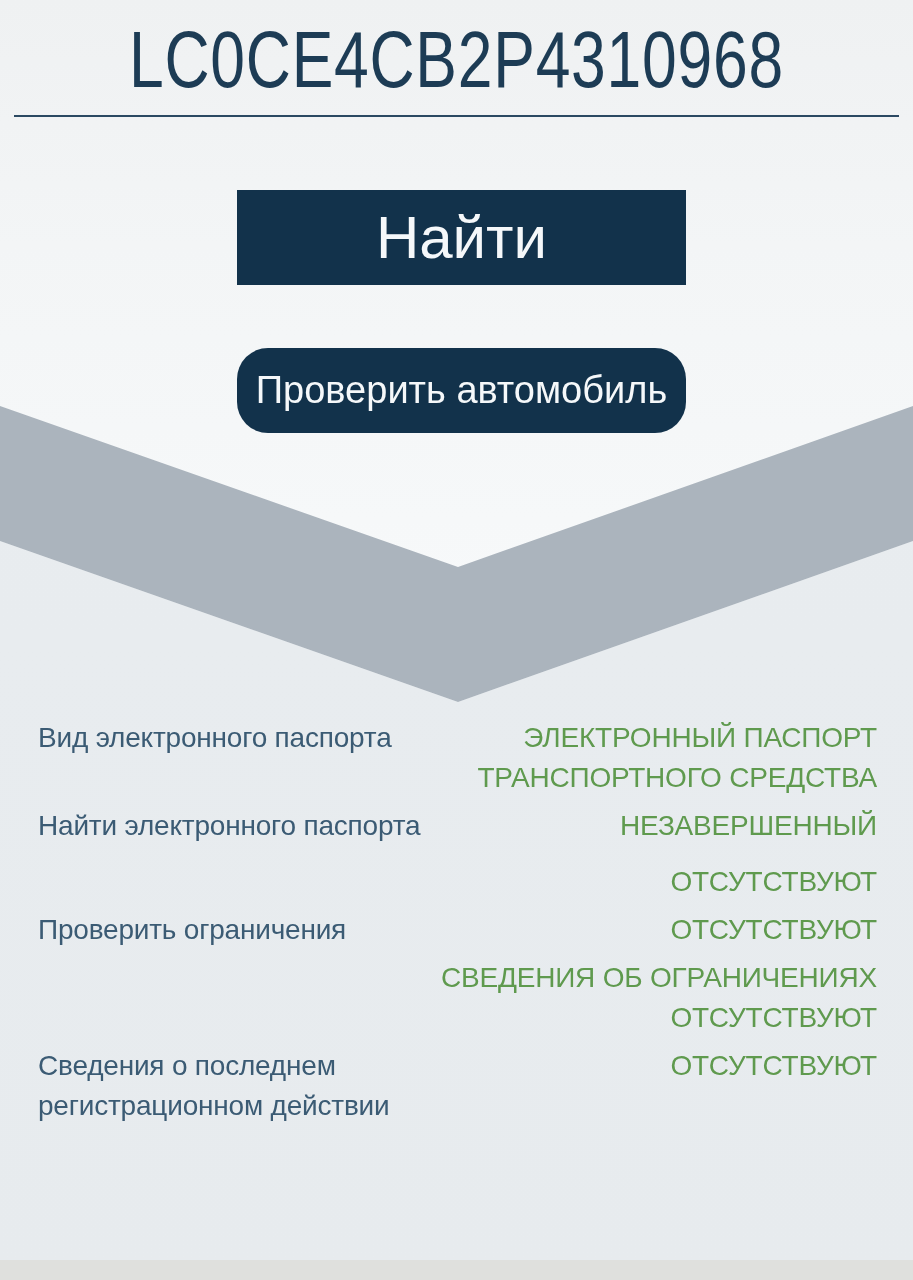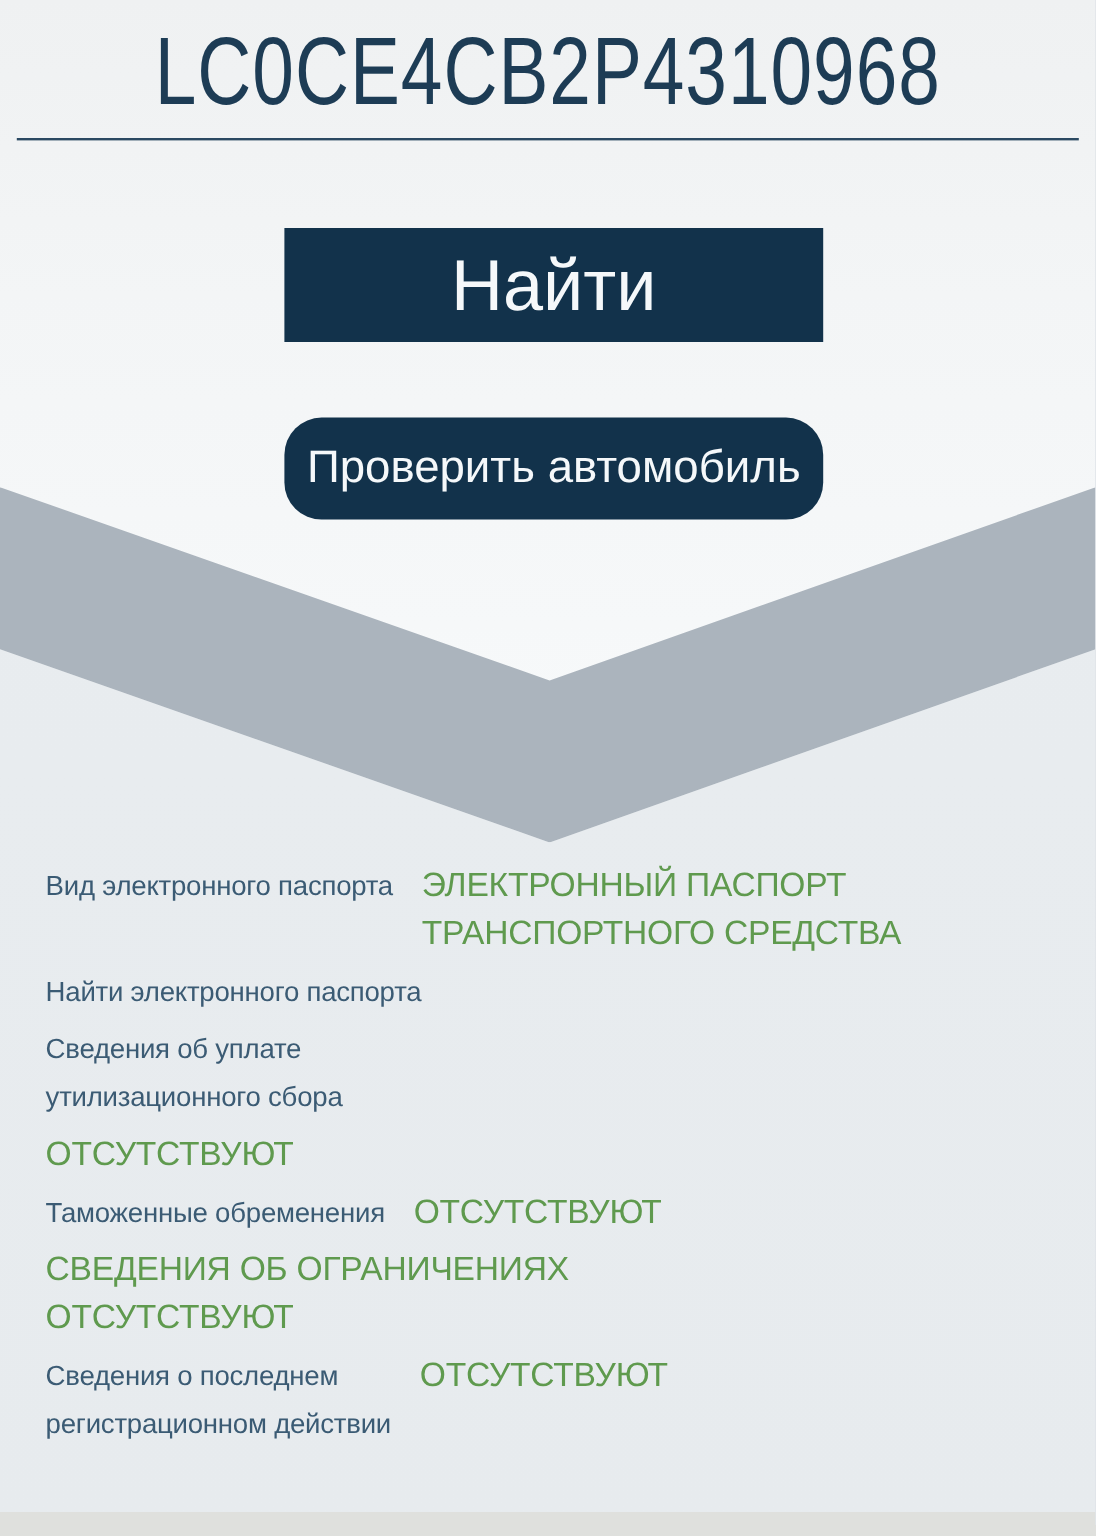"Вид электронного паспорта" .label { font-size: 23px -> 28px }
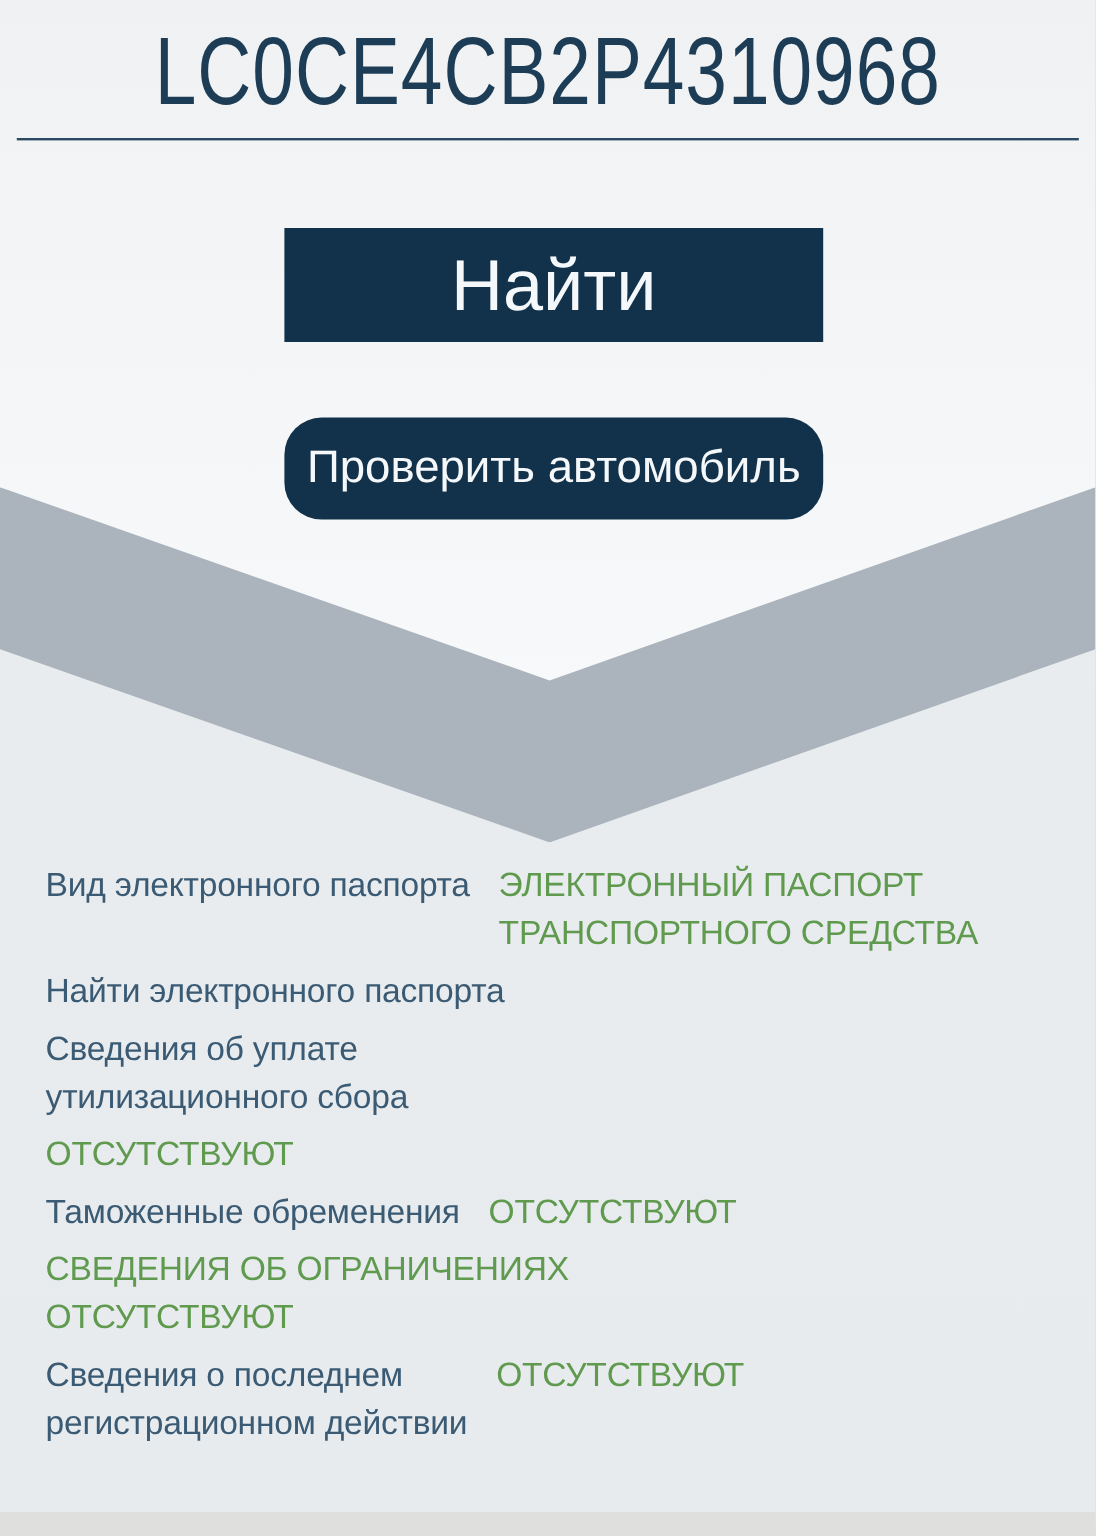"ЭЛЕКТРОННЫЙ ПАСПОРТ" .value { text-align: none -> right }
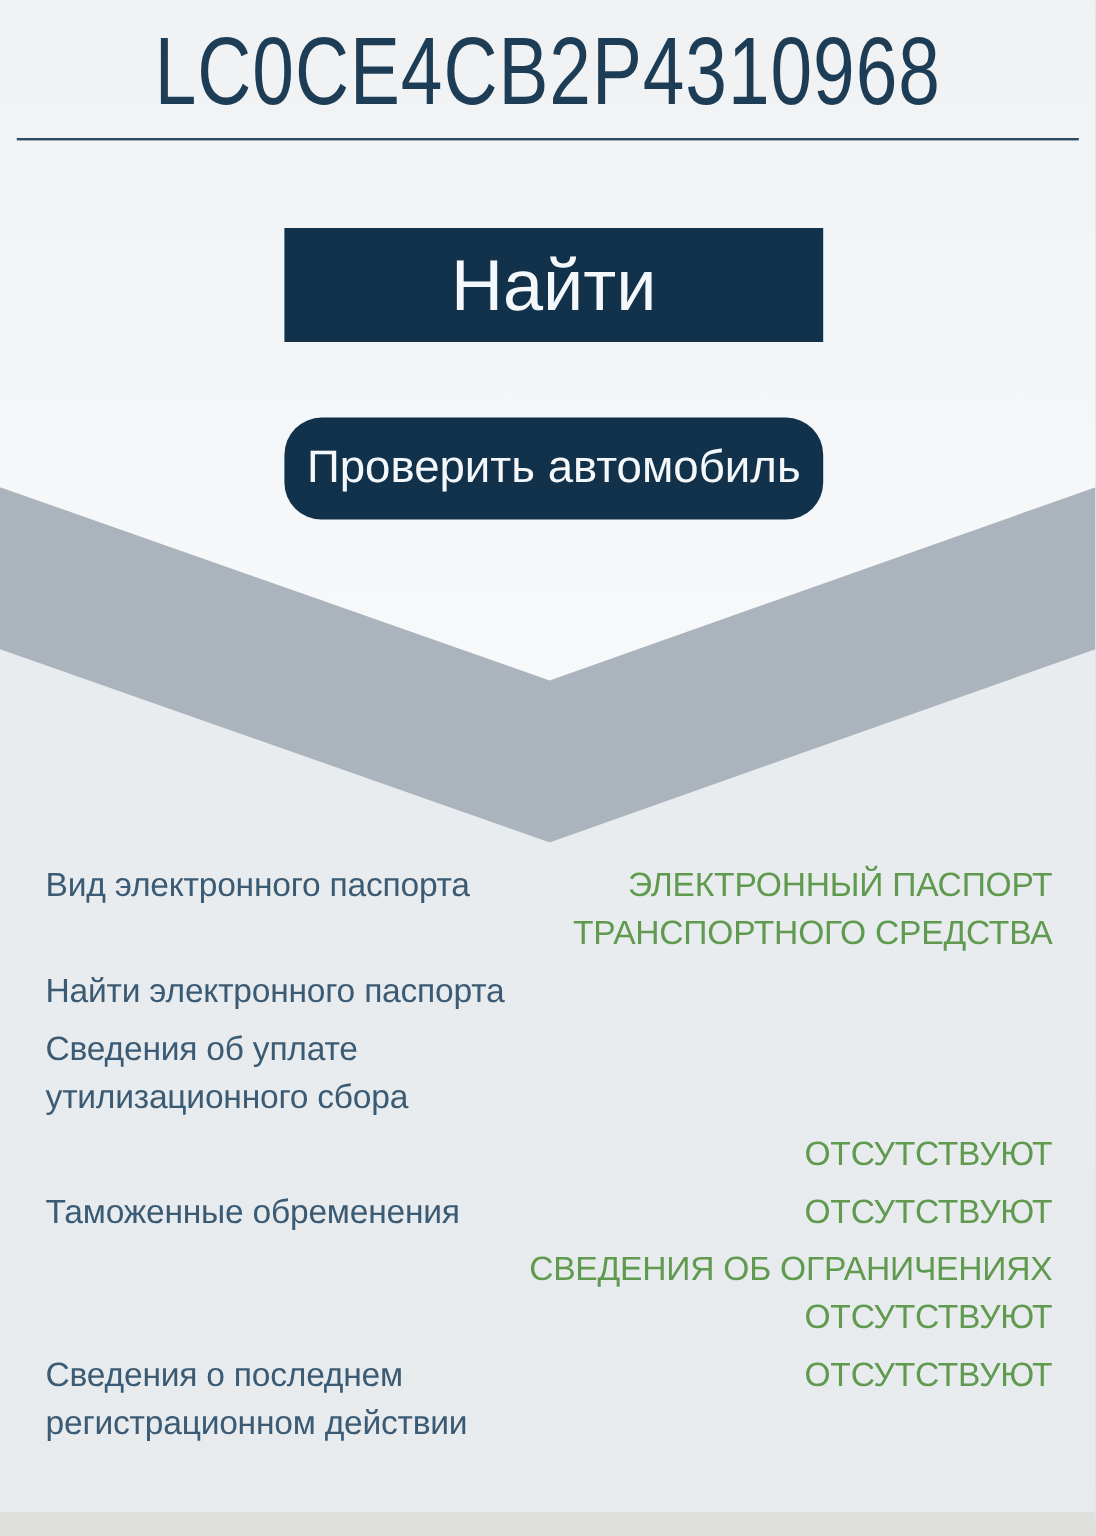"НЕЗАВЕРШЕННЫЙ" div.value { html: none -> <div>НЕЗАВЕРШЕННЫЙ</div> }
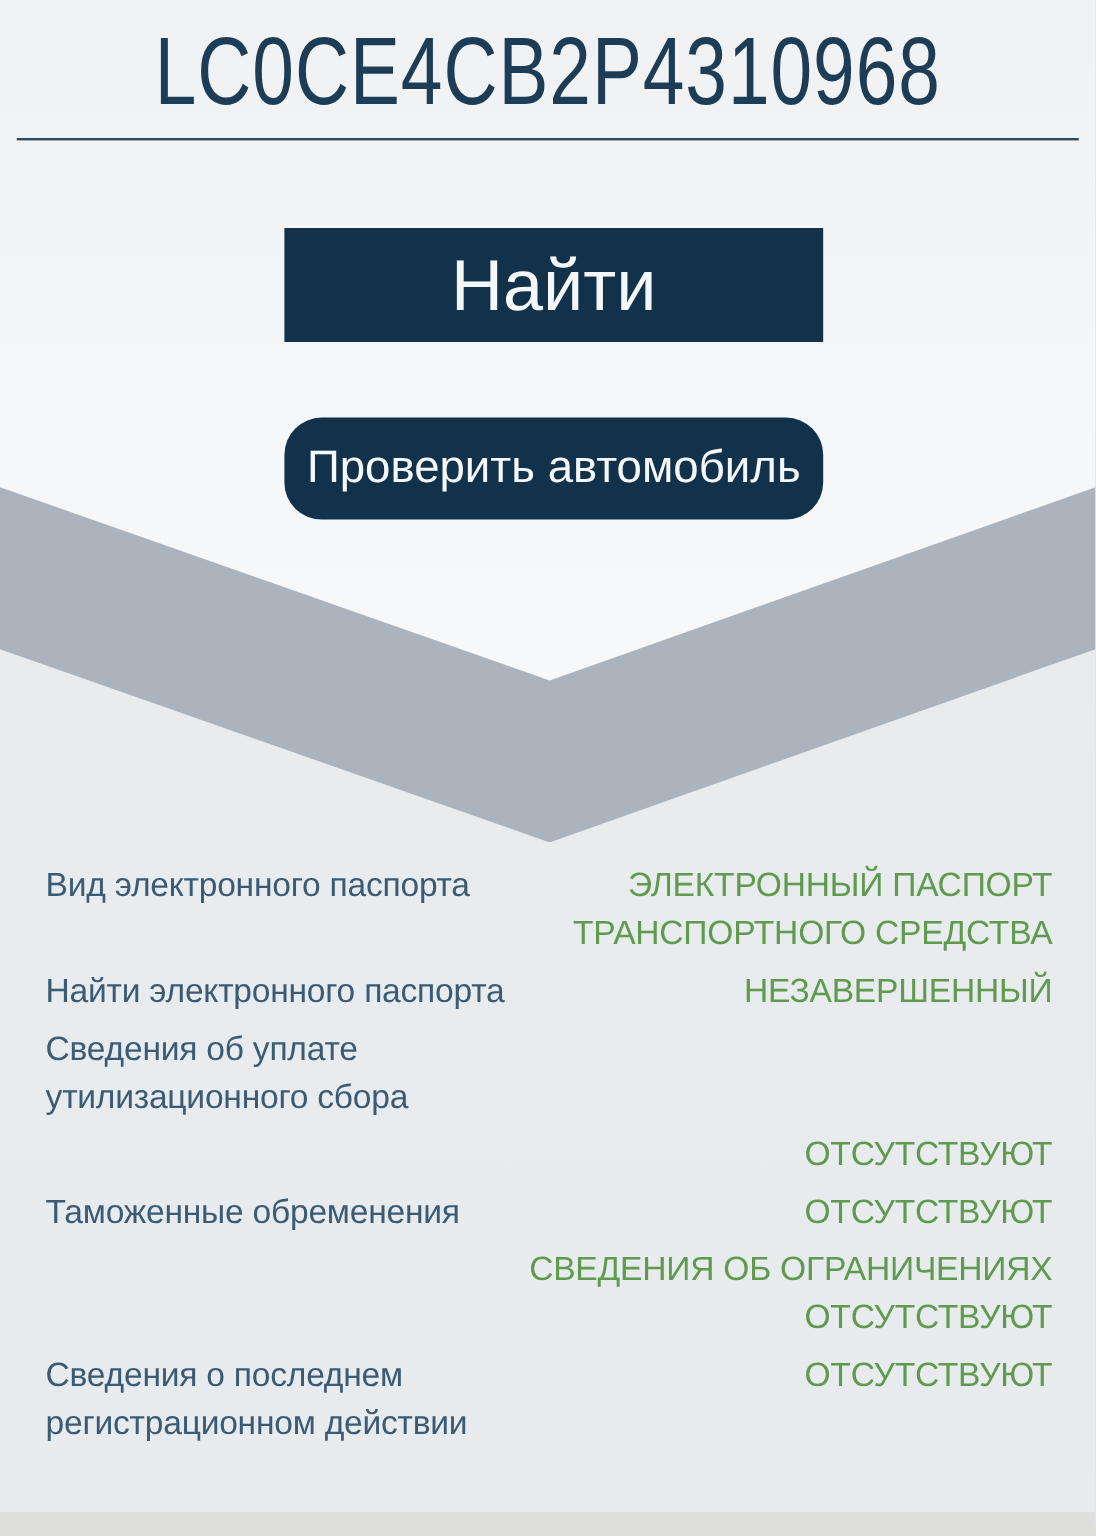"Сведения об уплате" div.label { html: <div>Сведения об уплате утилизационного сбора</div> -> none }
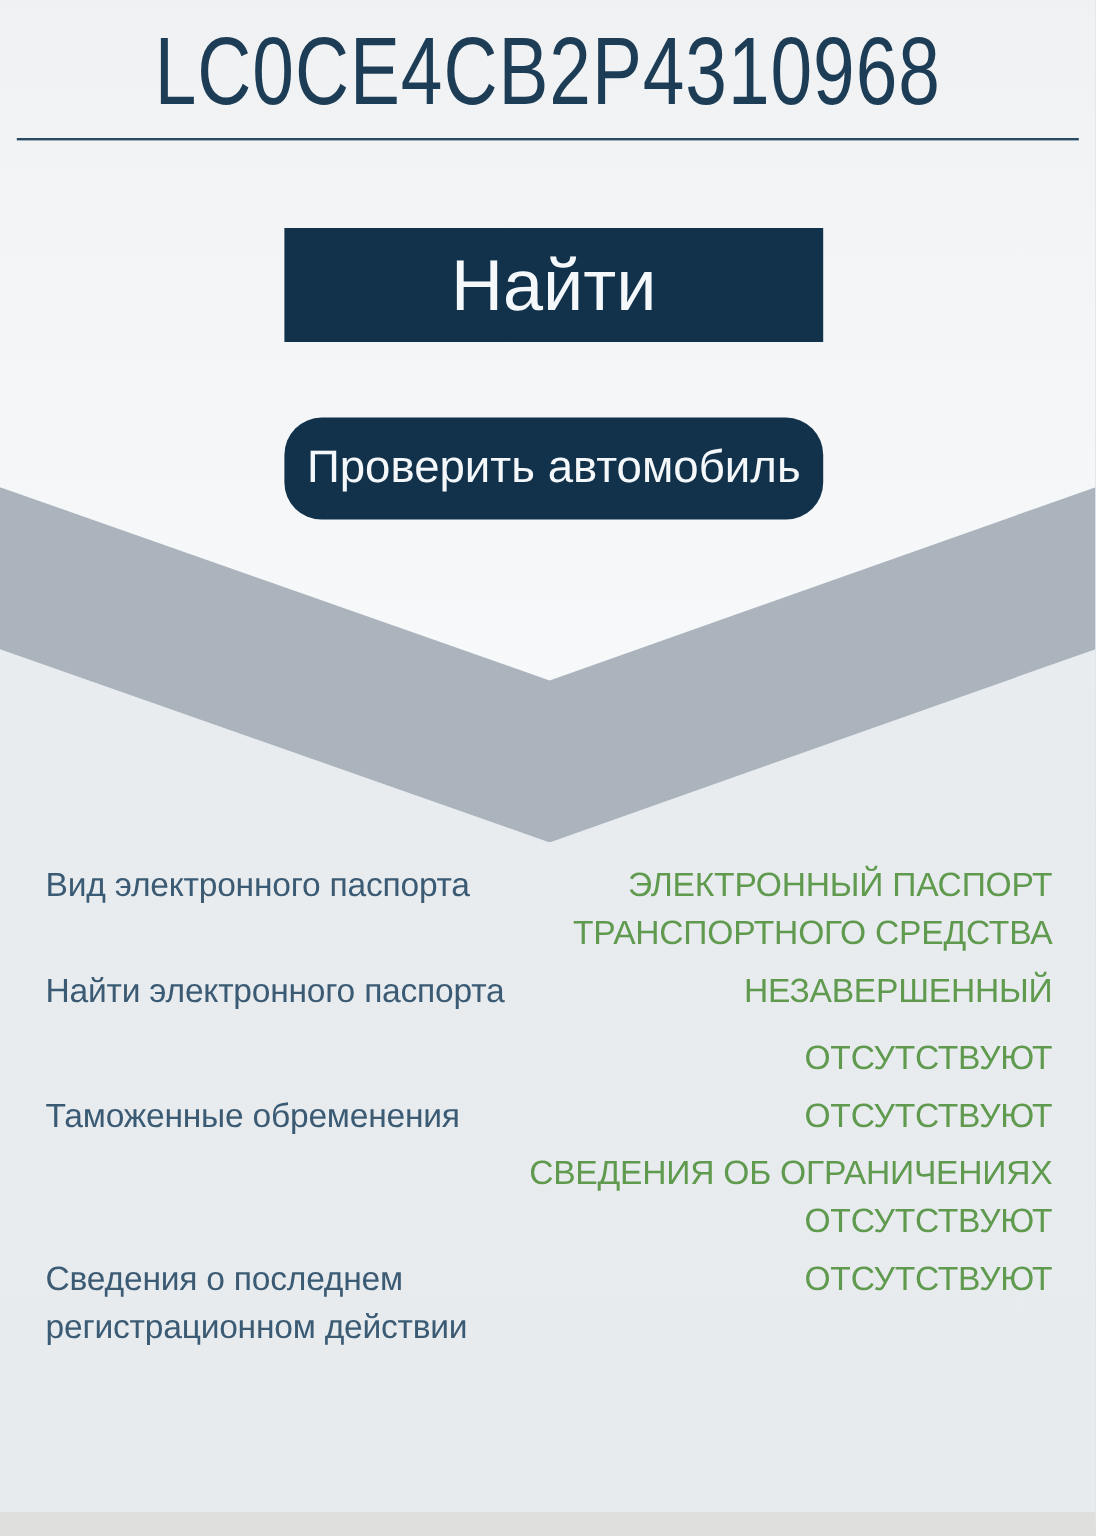"Таможенные обременения" div.label { text: Таможенные обременения -> Проверить ограничения }
